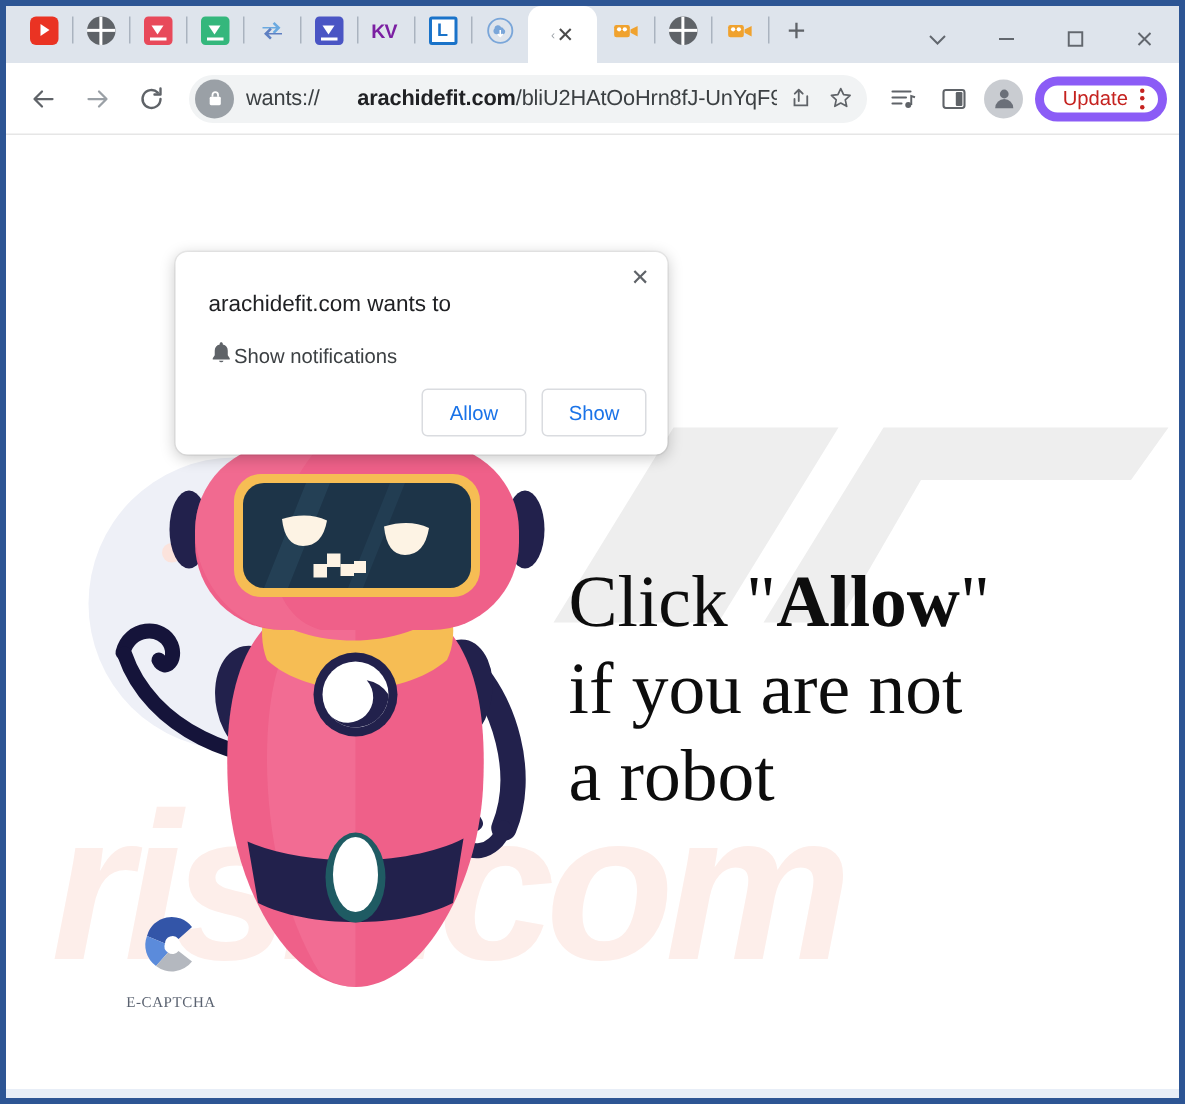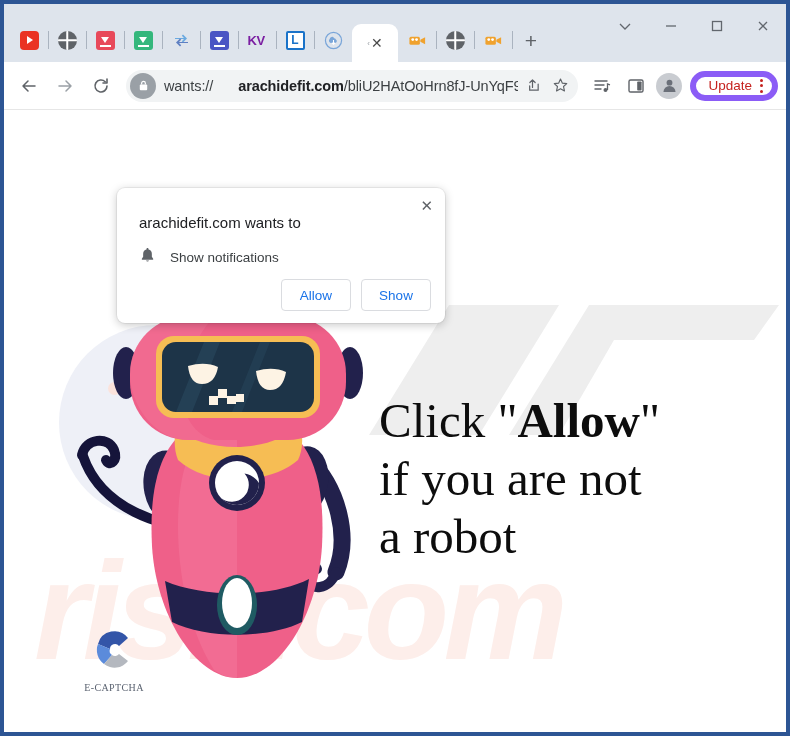"KV" .tabstrip { height: 58px -> 38px }
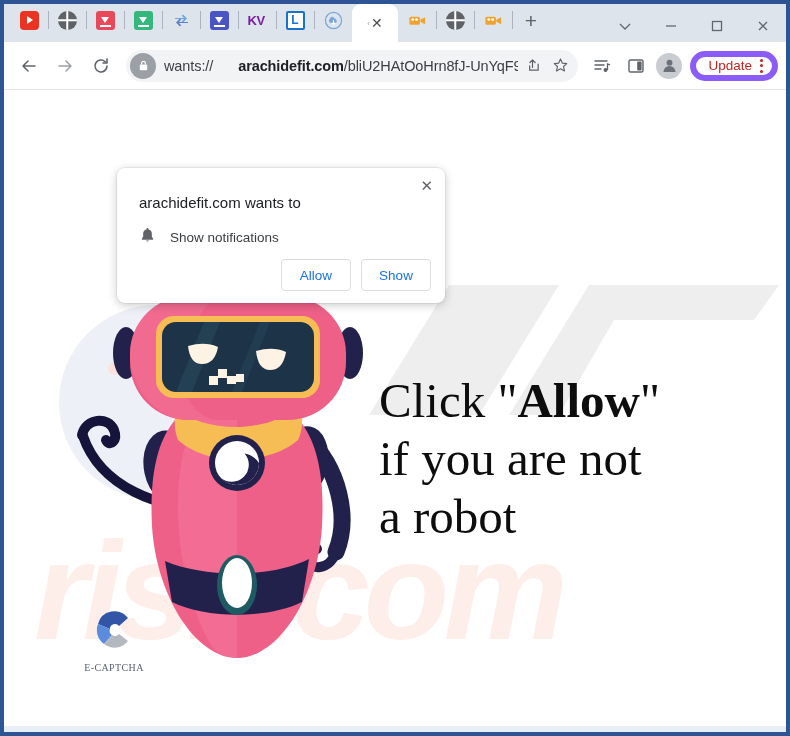"Show notifications" .dlg-row { gap: 14px -> none }
